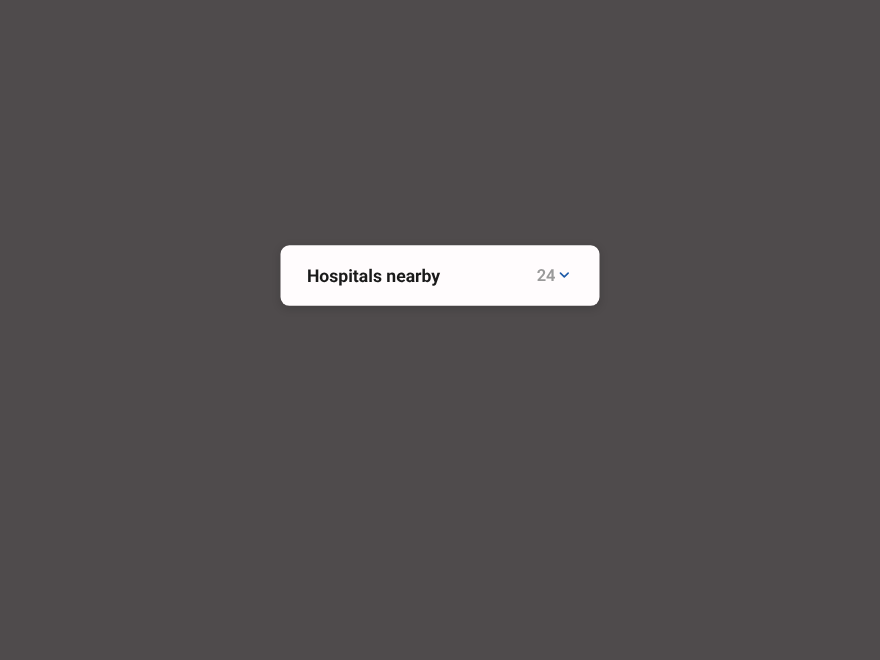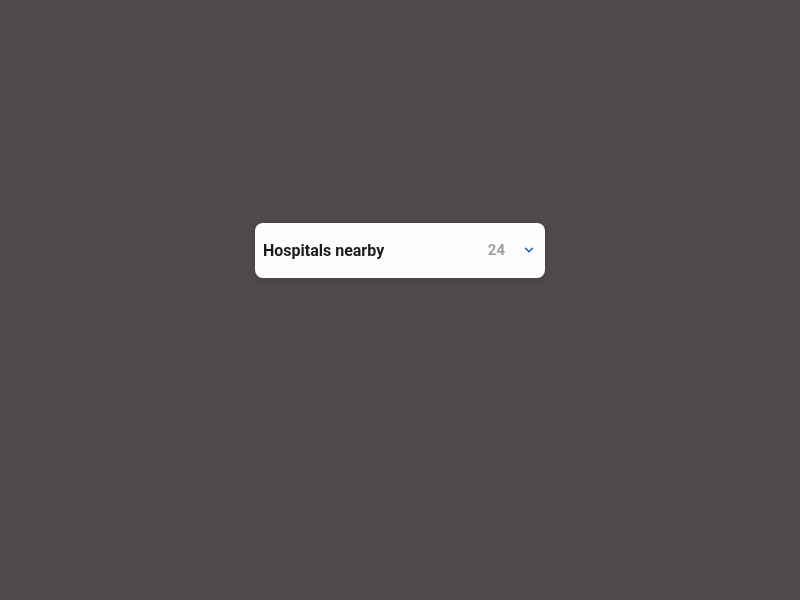"Hospitals nearby" .accordion-header { padding: 18px 8px -> 18px 24px }
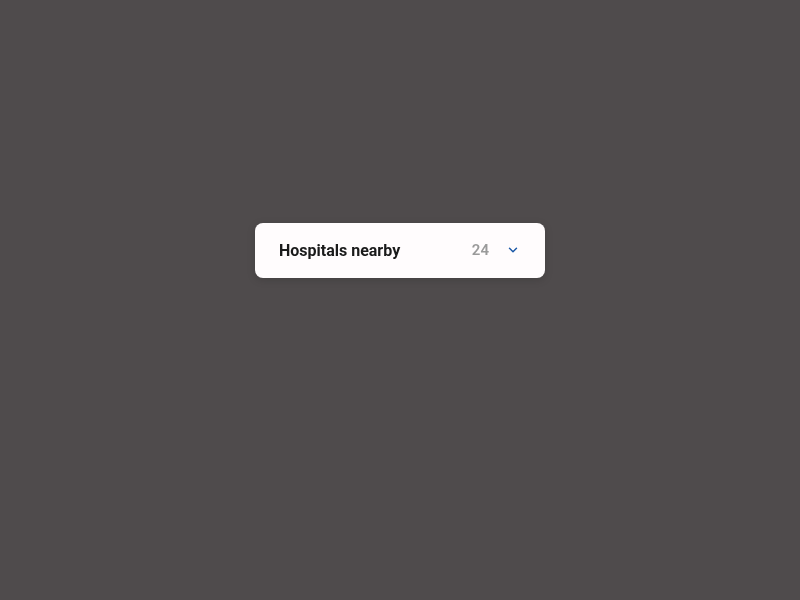"24" .accordion-count { margin-right: 16px -> none }
